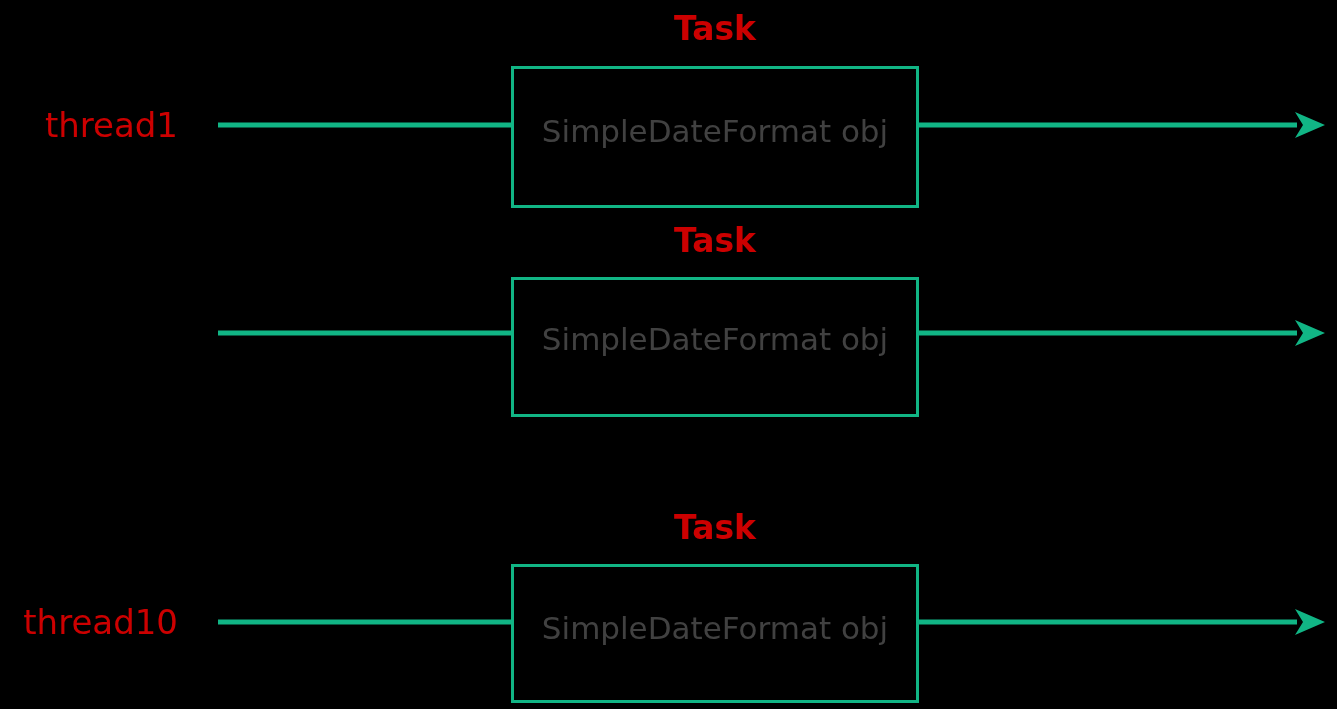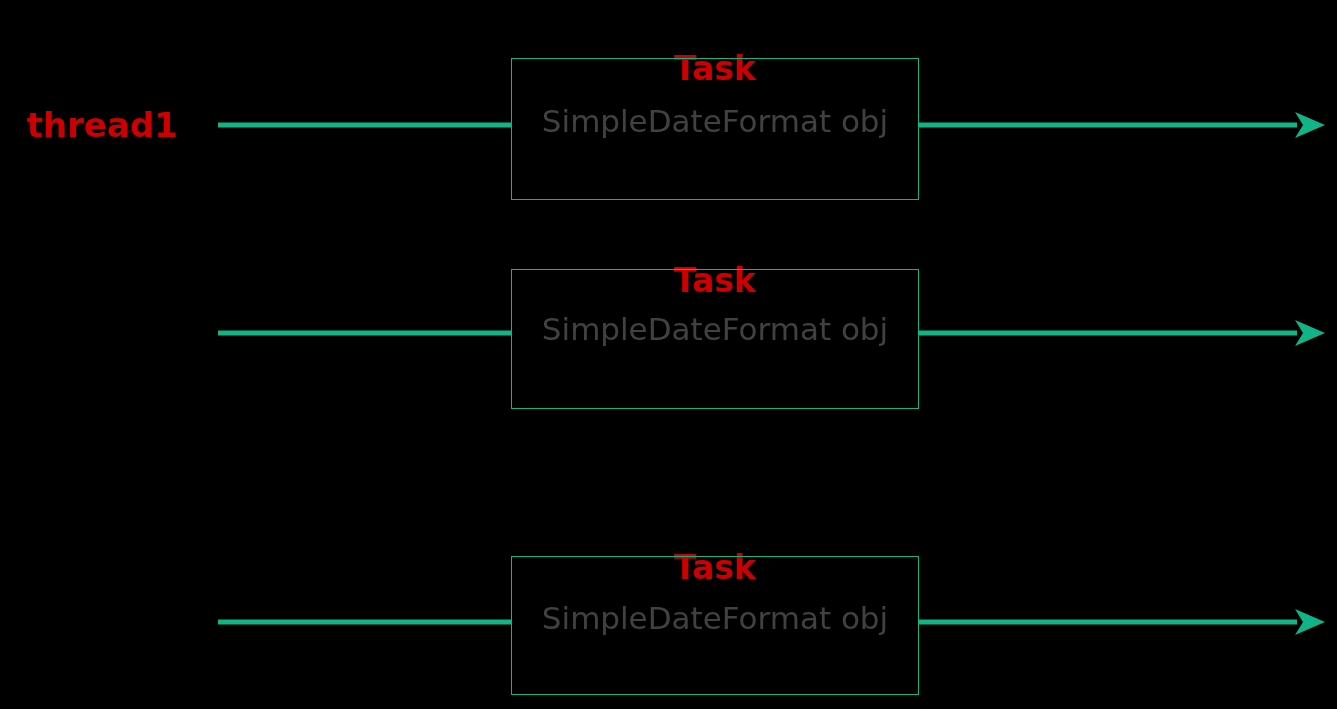"Task" .task-label { margin-top: 40px -> none }
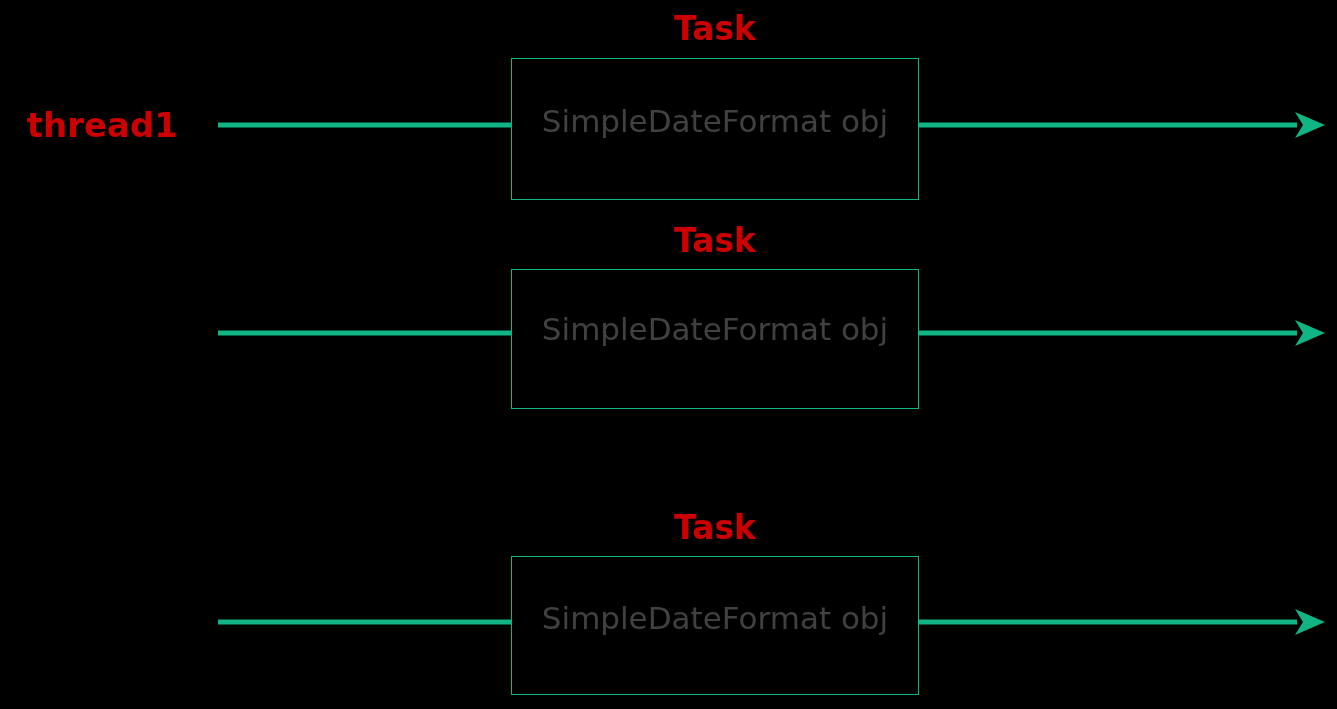"thread1" .thread-label { font-weight: bold -> normal }
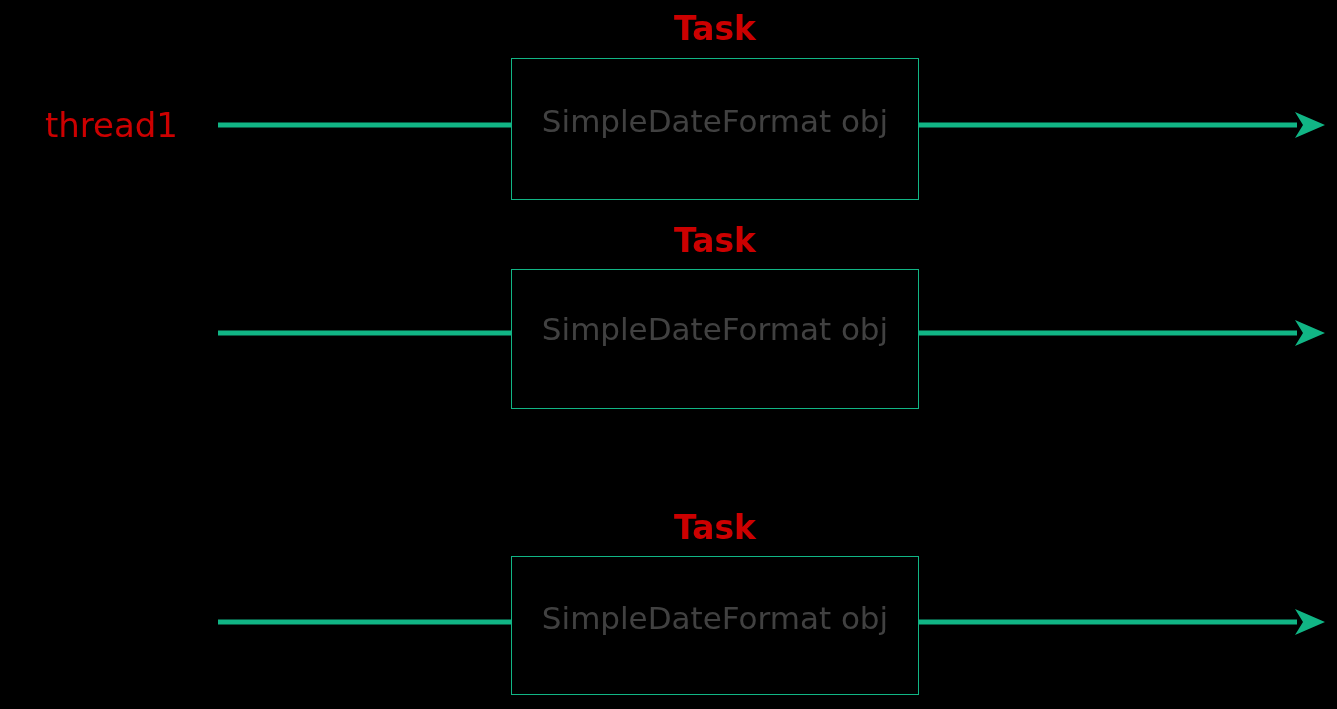"SimpleDateFormat obj" .task-box { border: 1px solid #b91c1c -> 3px solid #b91c1c; margin-top: none -> 8px }
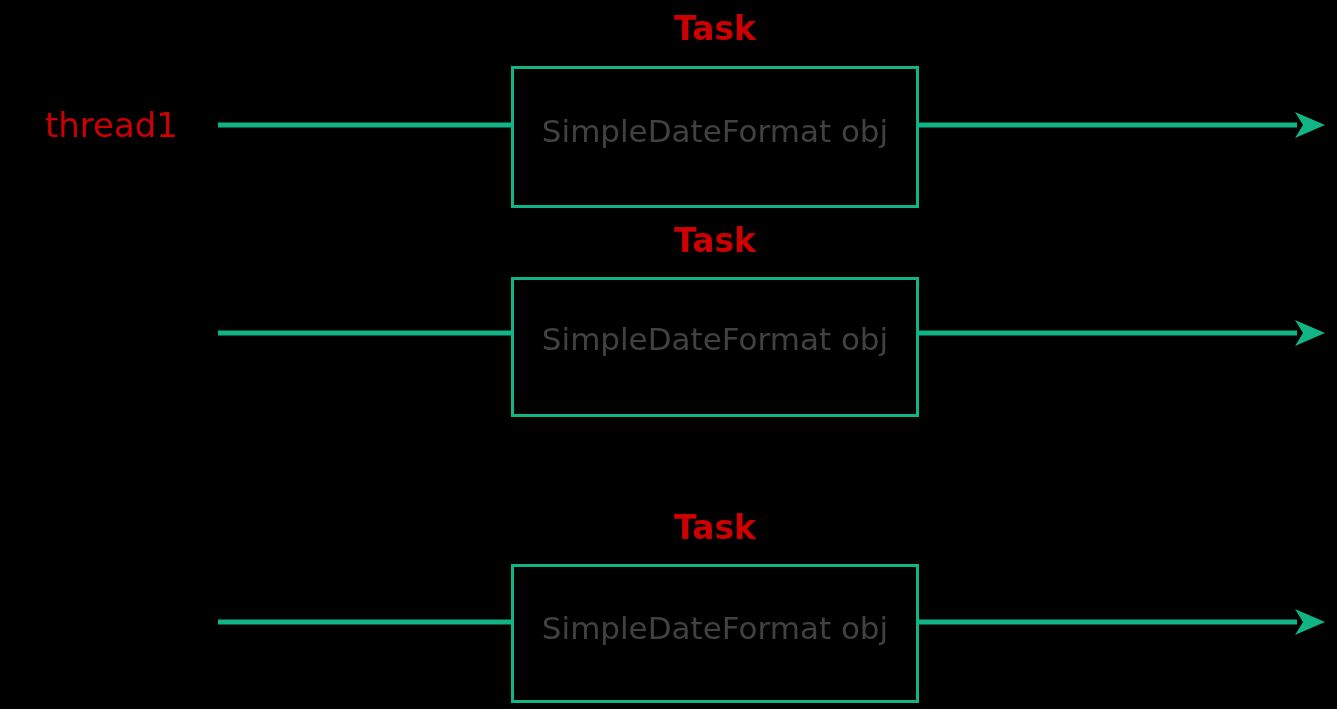"thread10" div.thread-label { html: none -> <div>thread10</div> }
